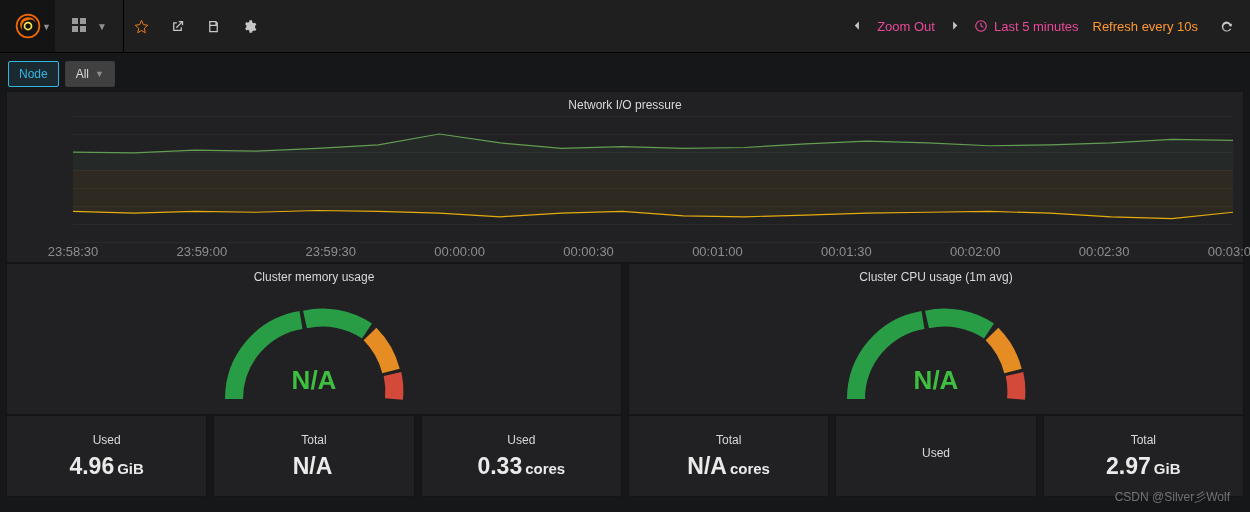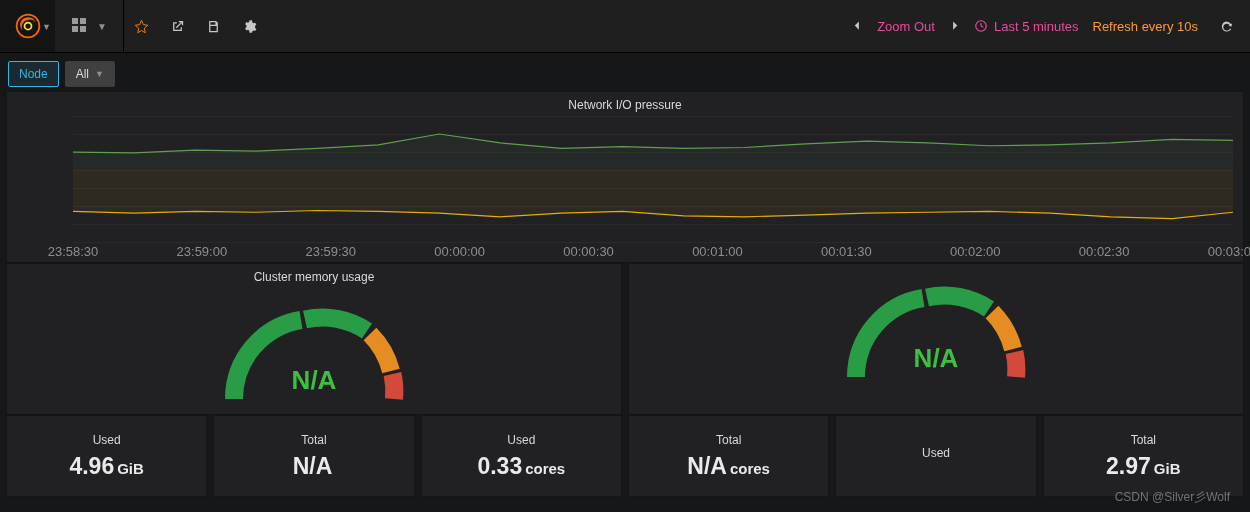"Cluster CPU usage (1m avg)" div.panel-title { html: none -> <div>Cluster CPU usage (1m avg)</div> }
